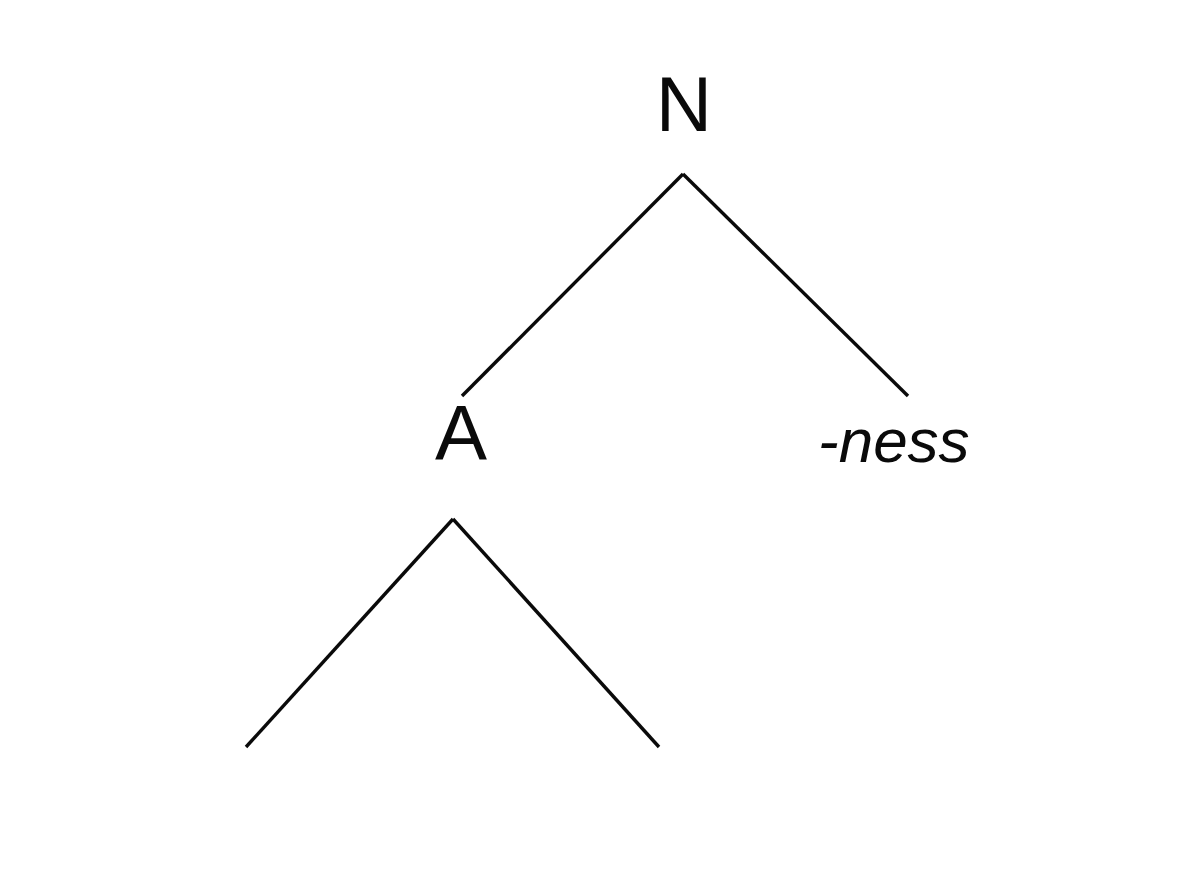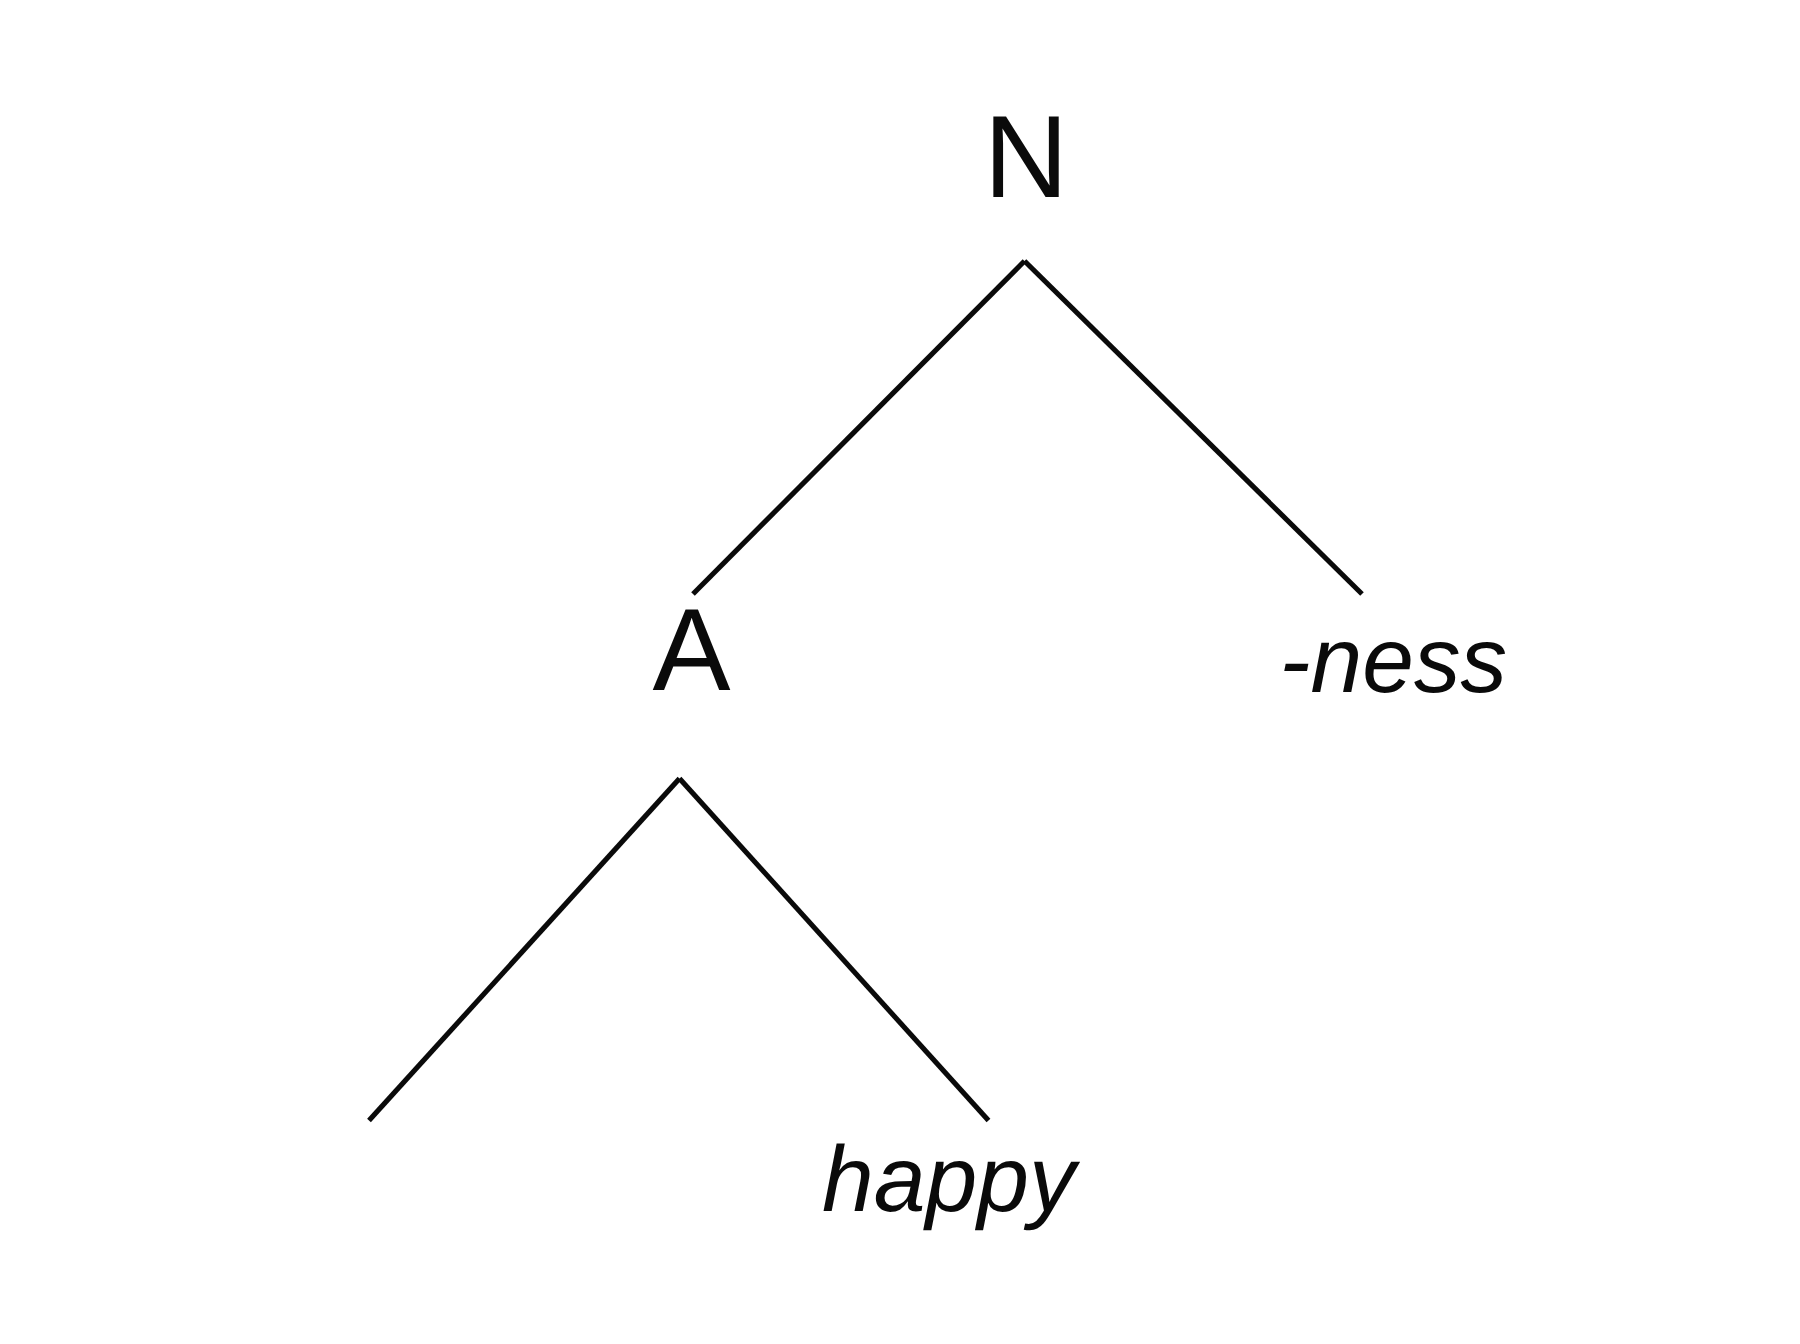"-ness" #label-ness { margin-left: 35px -> none }
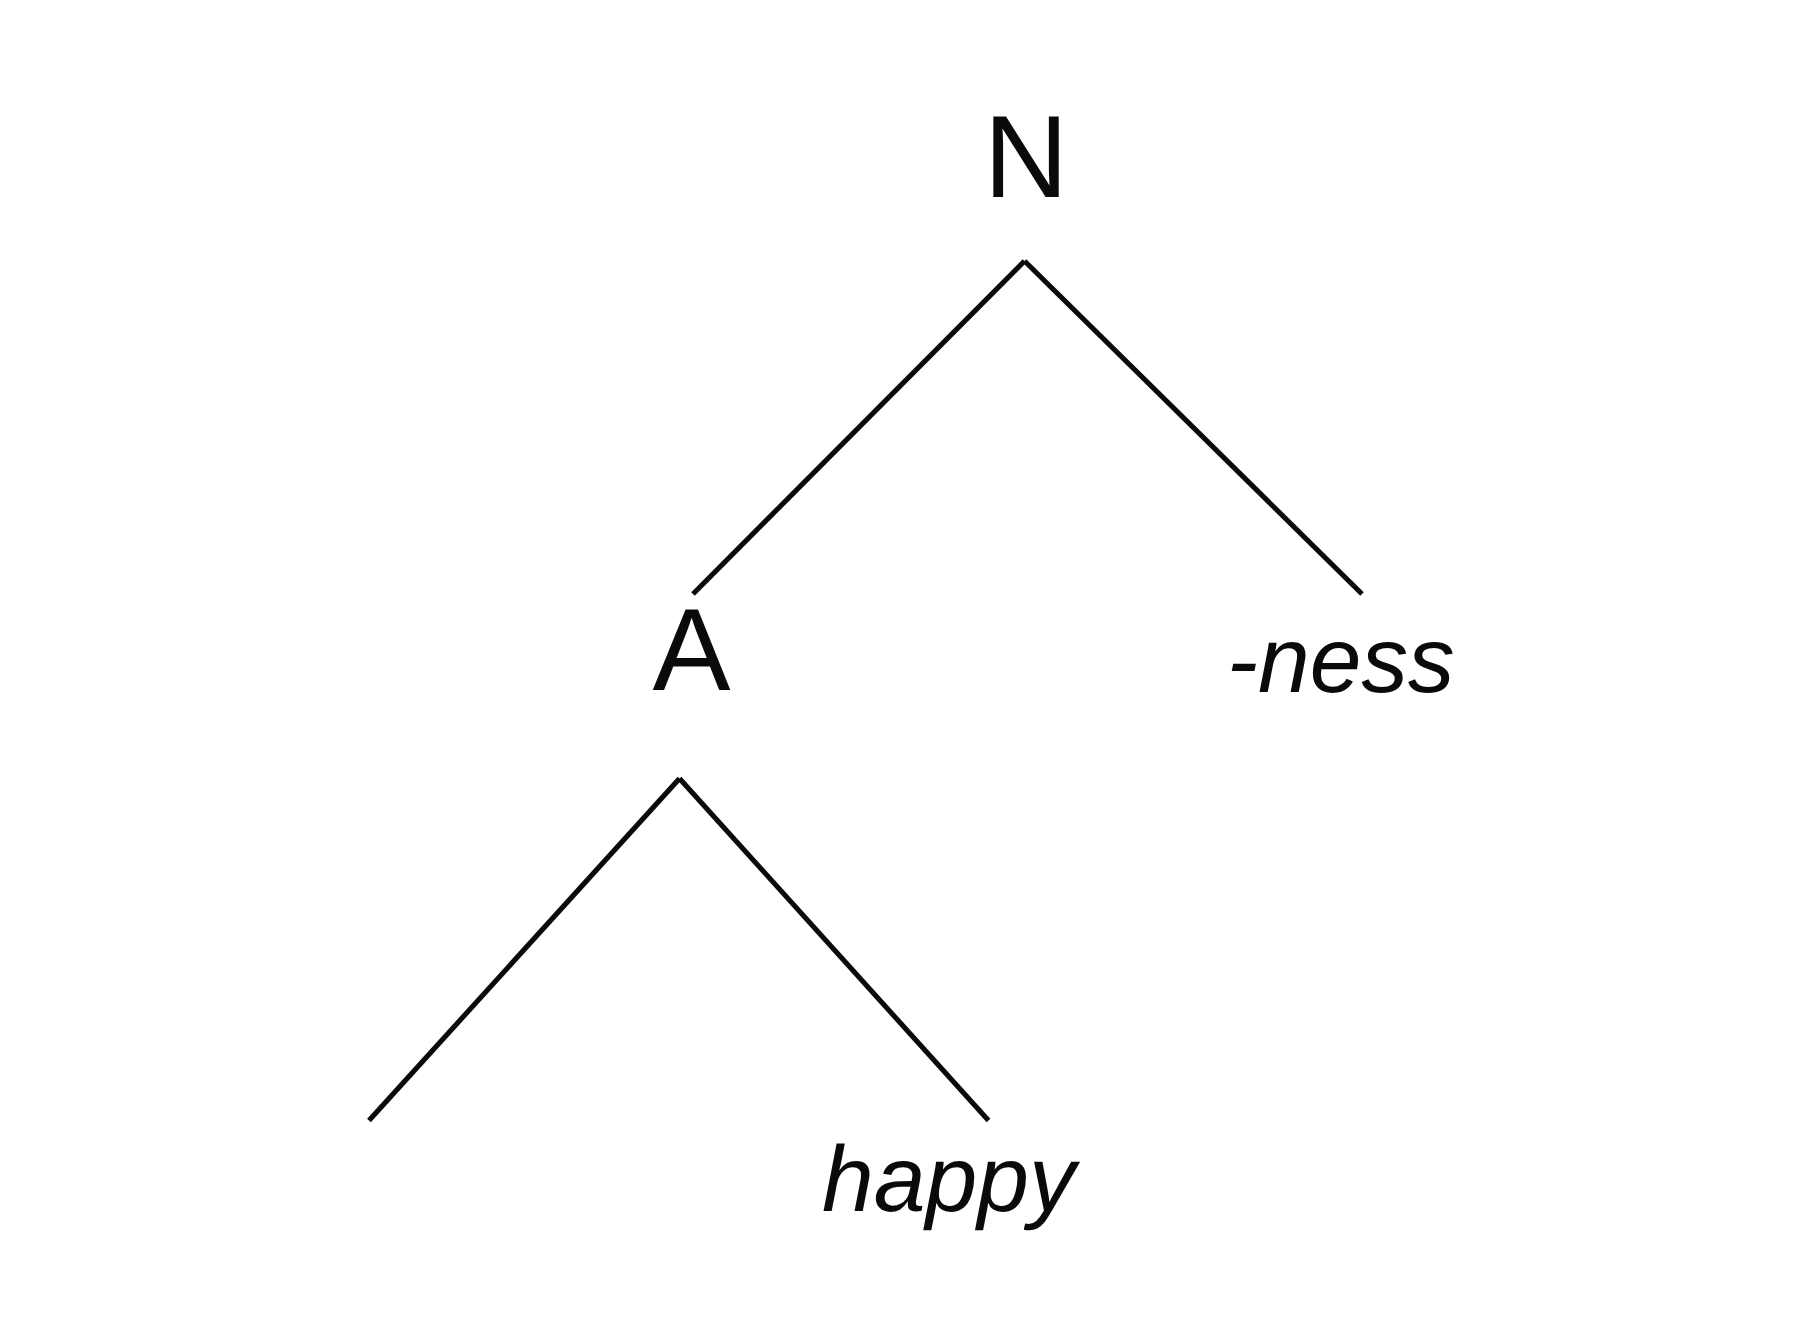"happy" span.node-label { html: <span>happy</span> -> none }
